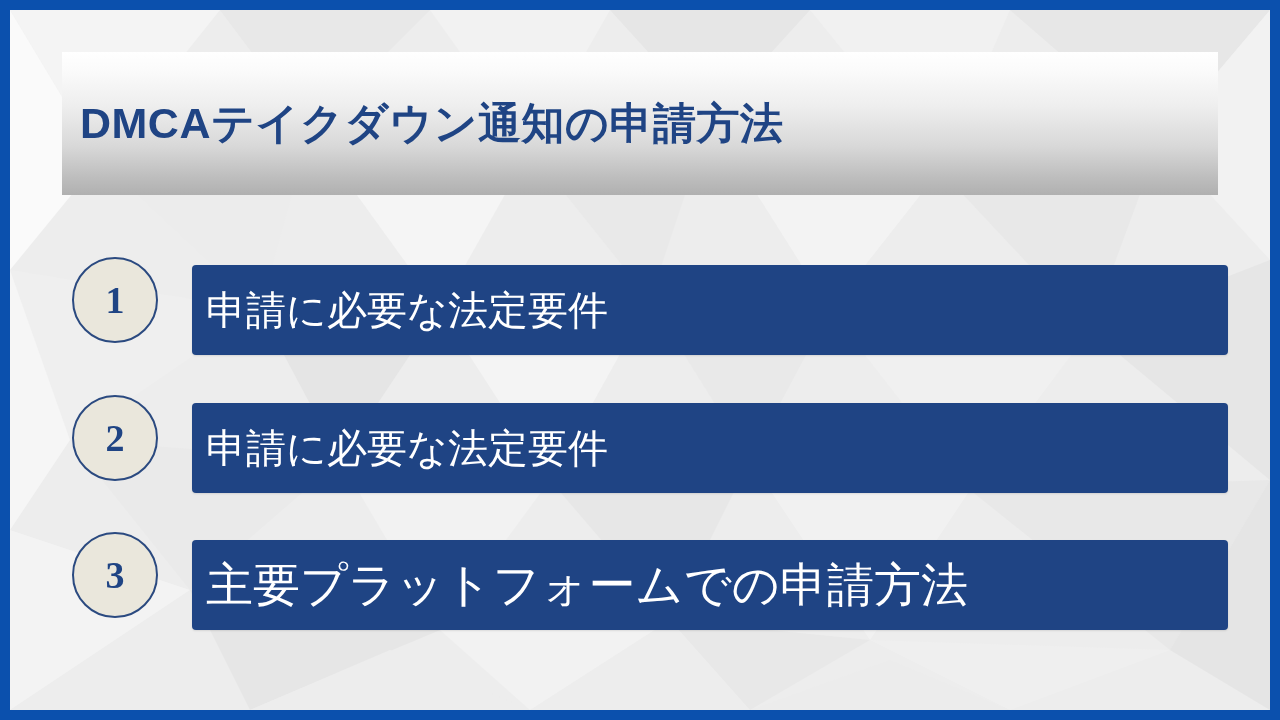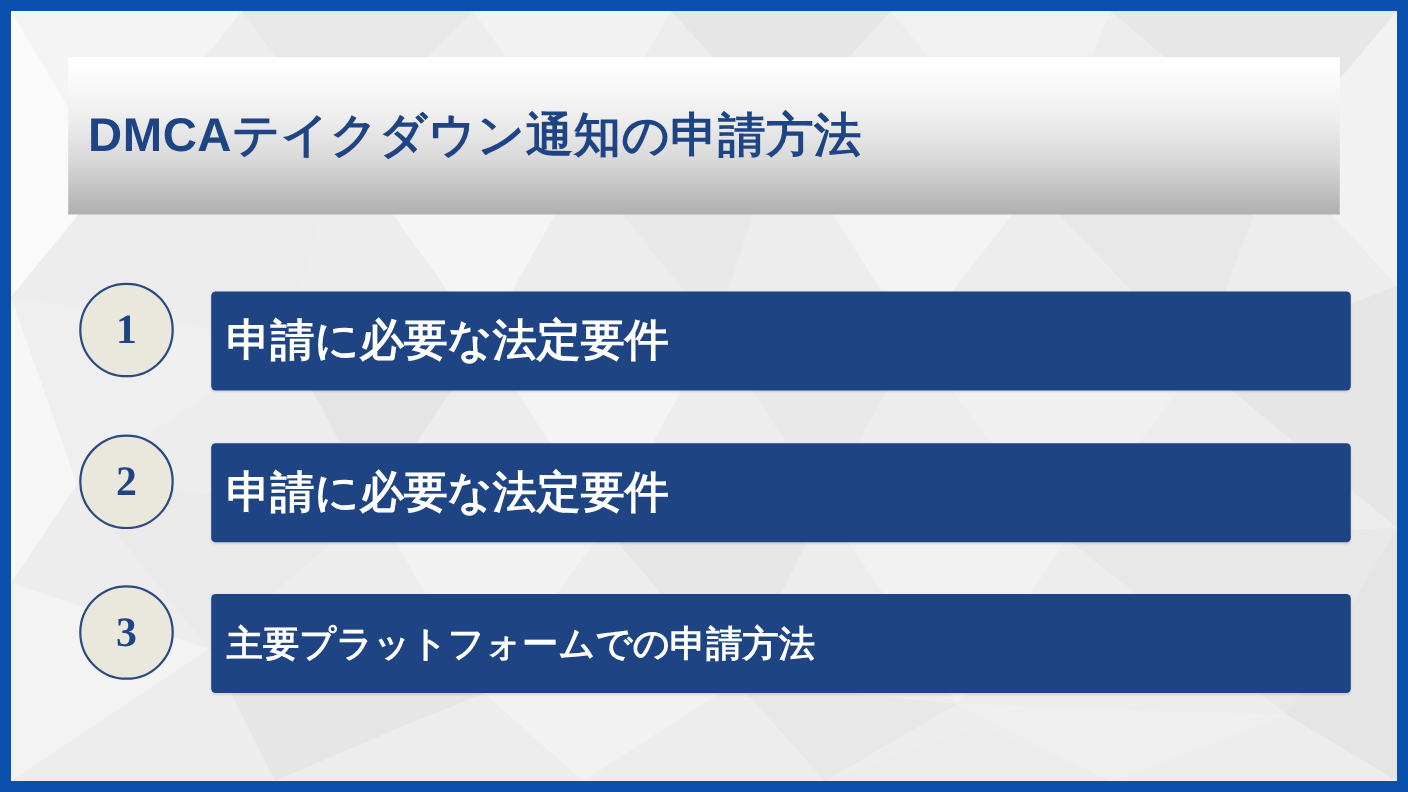"申請に必要な法定要件" .bar-text { font-weight: bold -> normal }
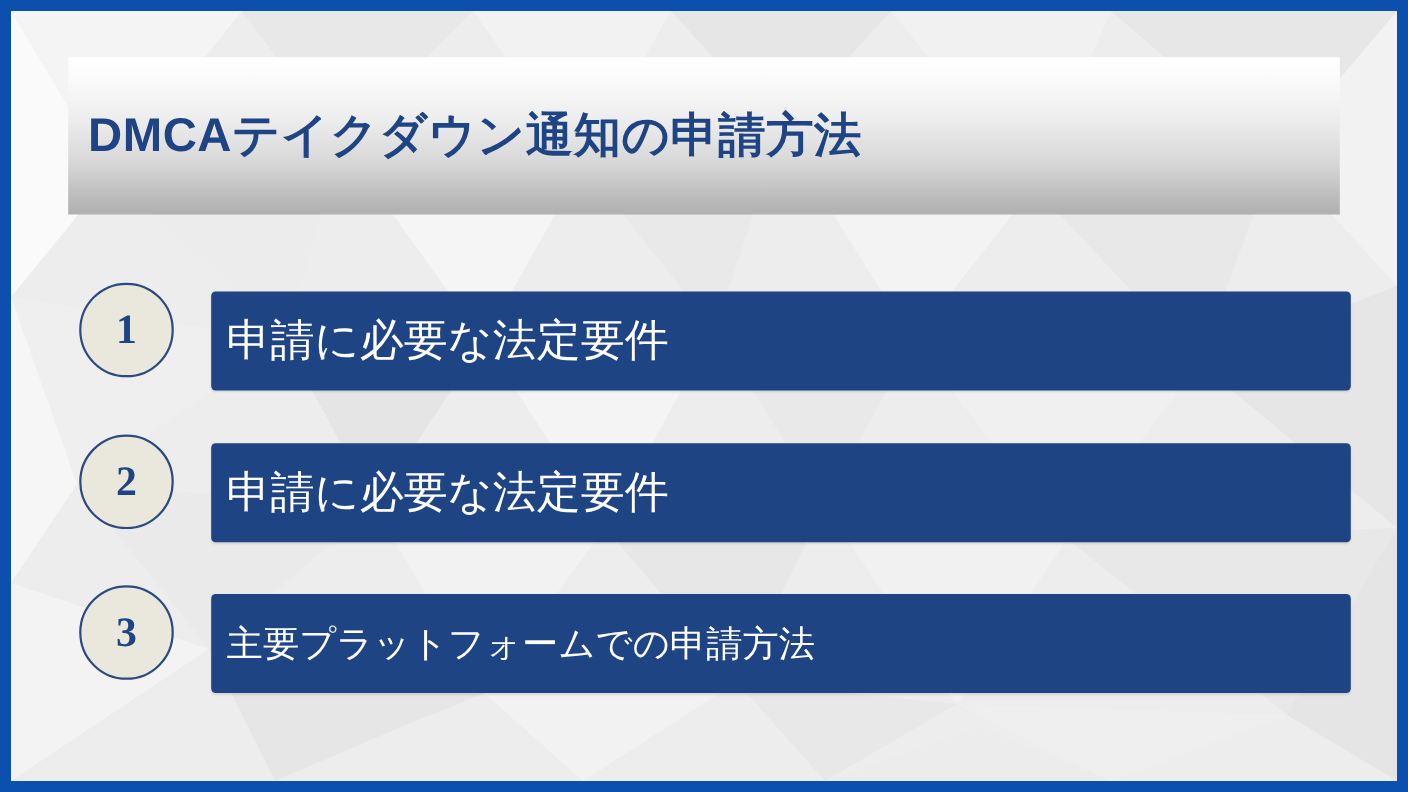"主要プラットフォームでの申請方法" #row-3 .bar-text { font-size: 33px -> 47px }
